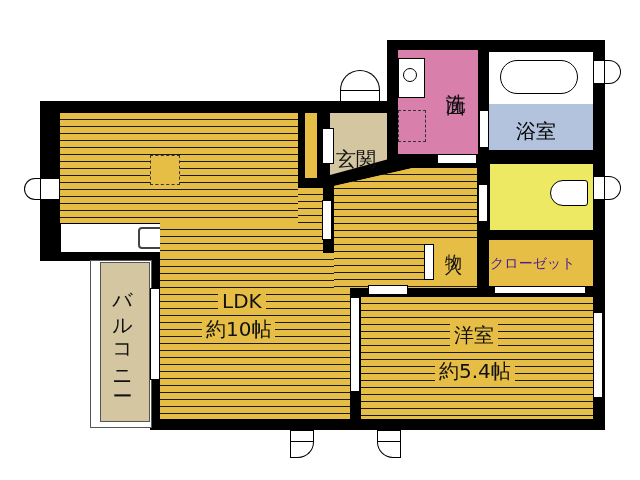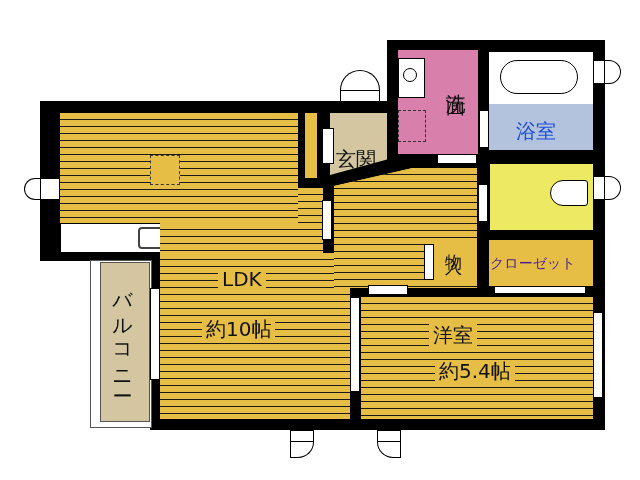"浴室" div.abs { color: #1d4ed8 -> #000000 }
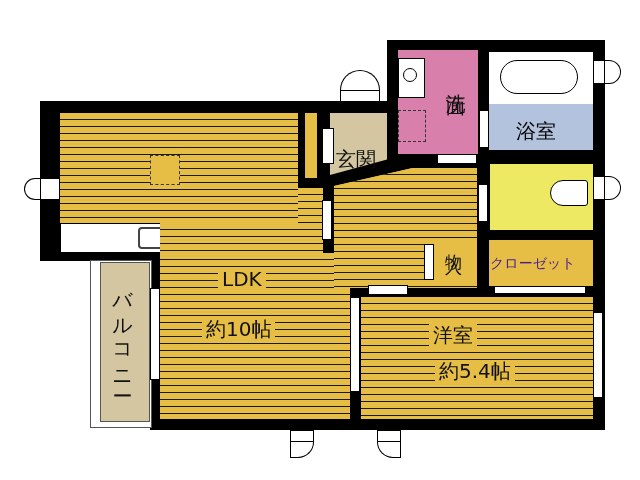"LDK" div.abs { top: 268px -> 290px }
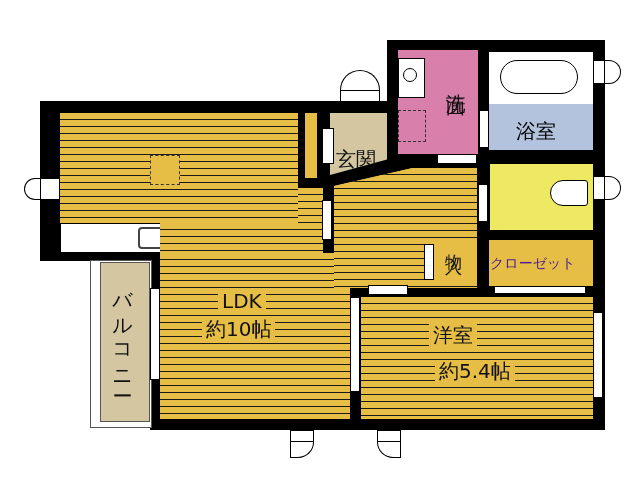"洋室" div.abs { left: 429px -> 450px }
